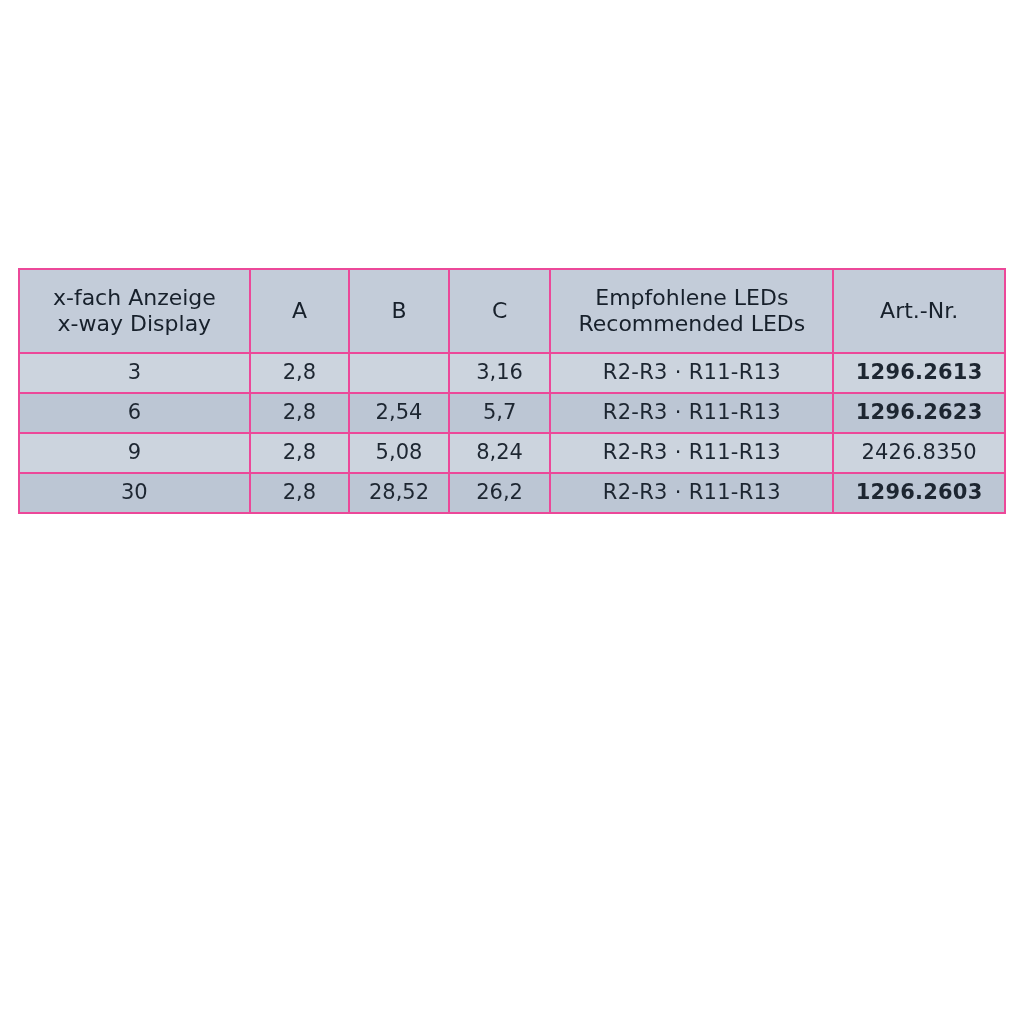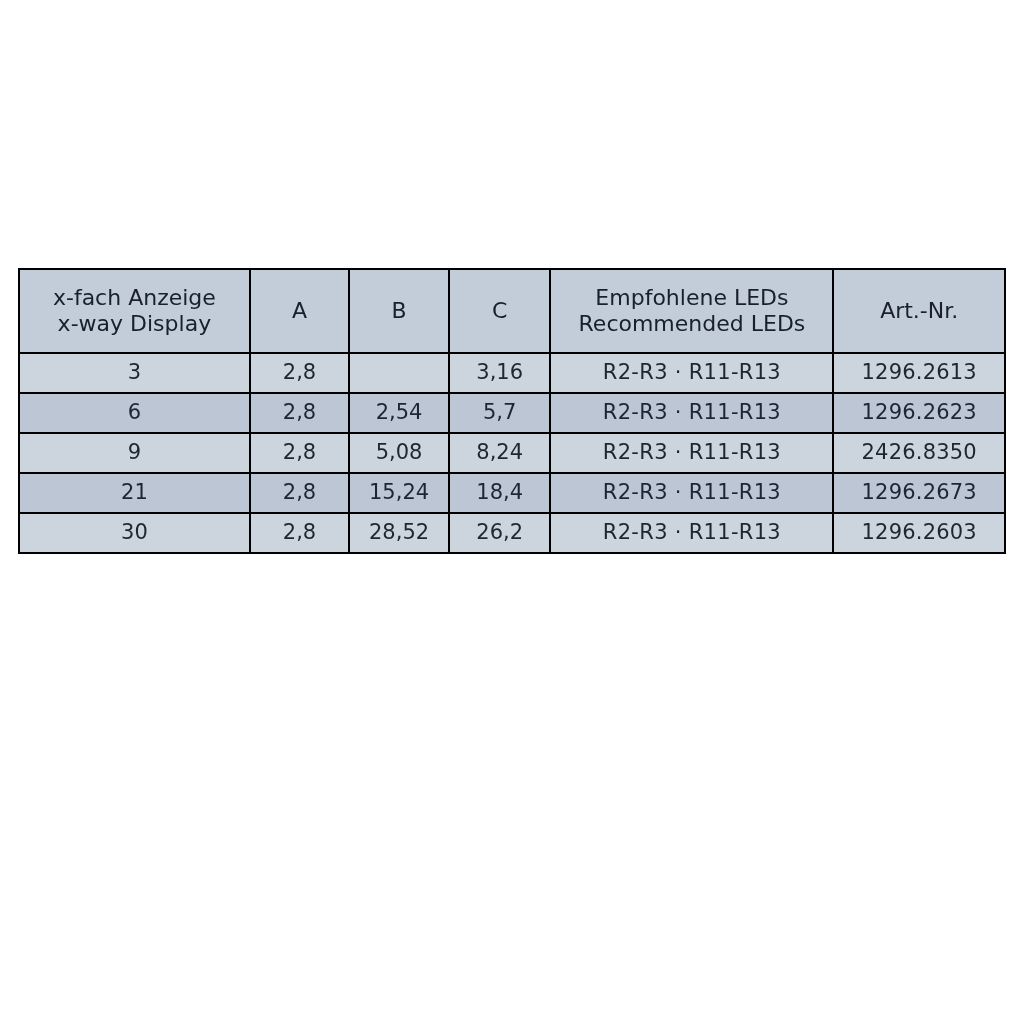"x-fach Anzeige" table.spec { background: #000000 -> #ec4899 }
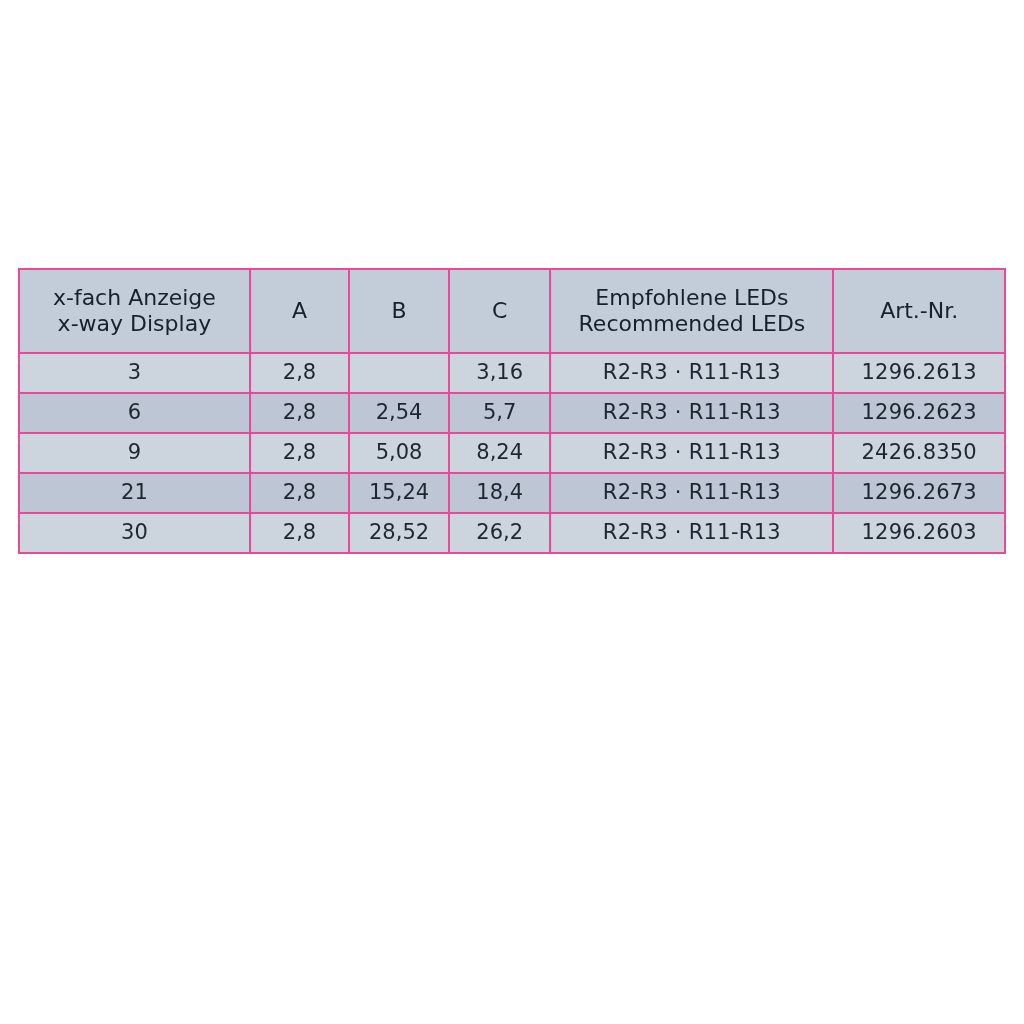"1296.2613" td.art.bold { font-weight: normal -> bold }
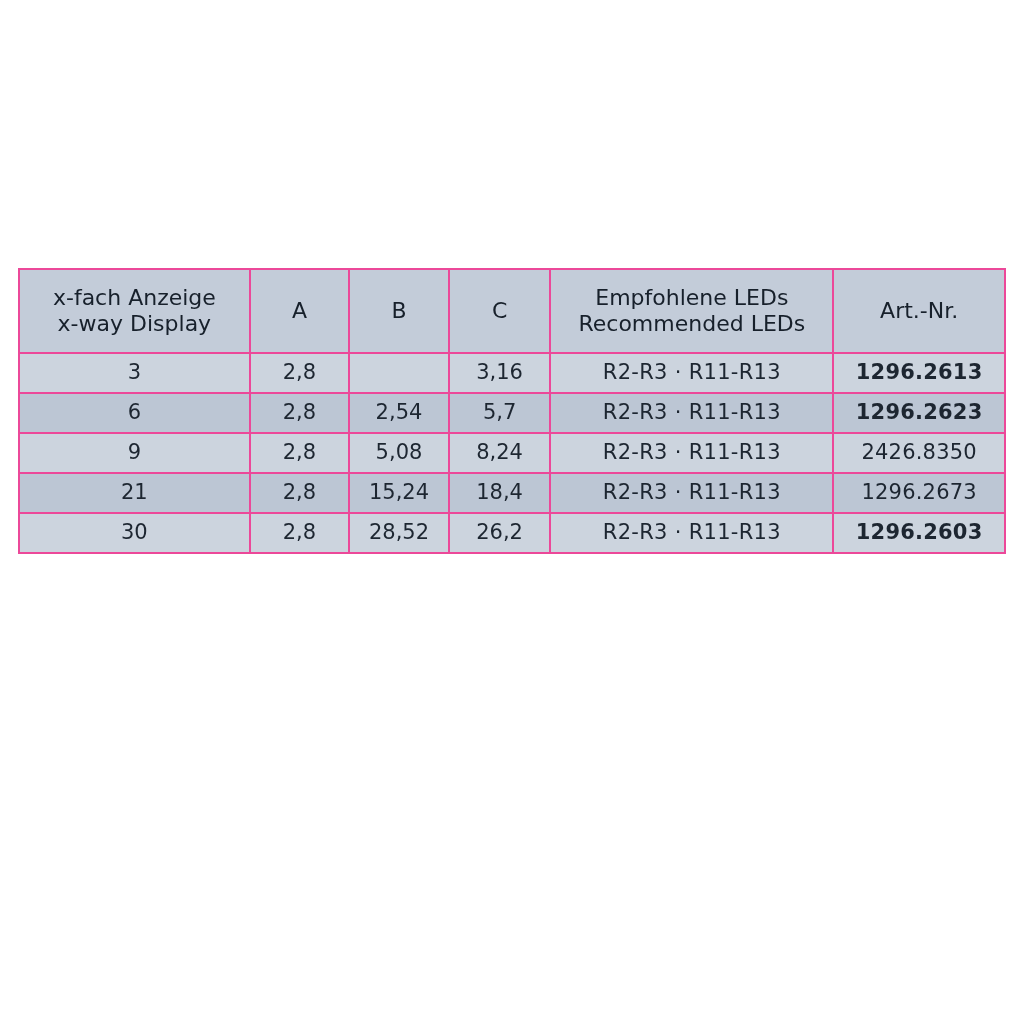"21" tr { html: <tr> <td>21</td> <td>2,8</td> <td>15,24</td> <td>18,4</td> <td>R2-R3 · R11-R13</td> <td>1296.2673</td> </tr> -> none }
